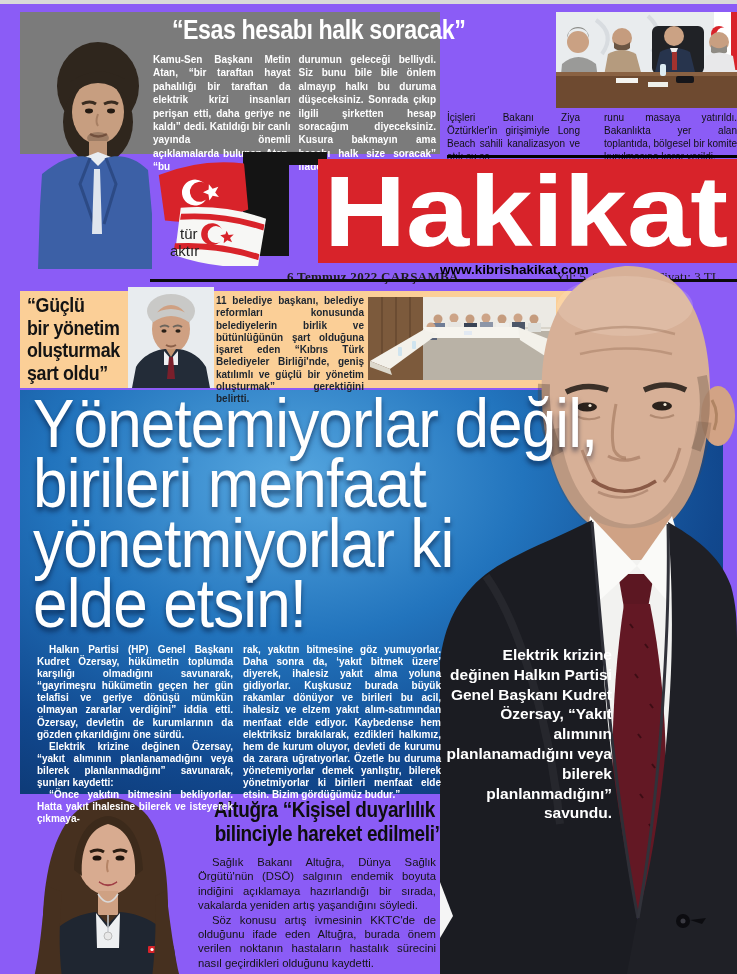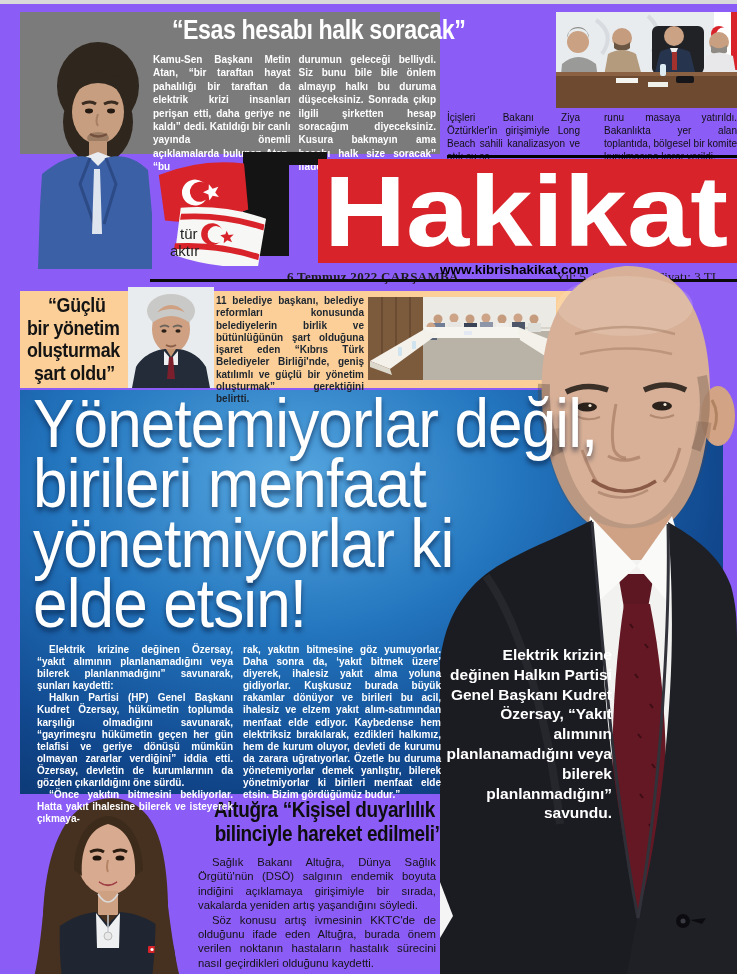"“Güçlü" .reform-headline { text-align: center -> none }
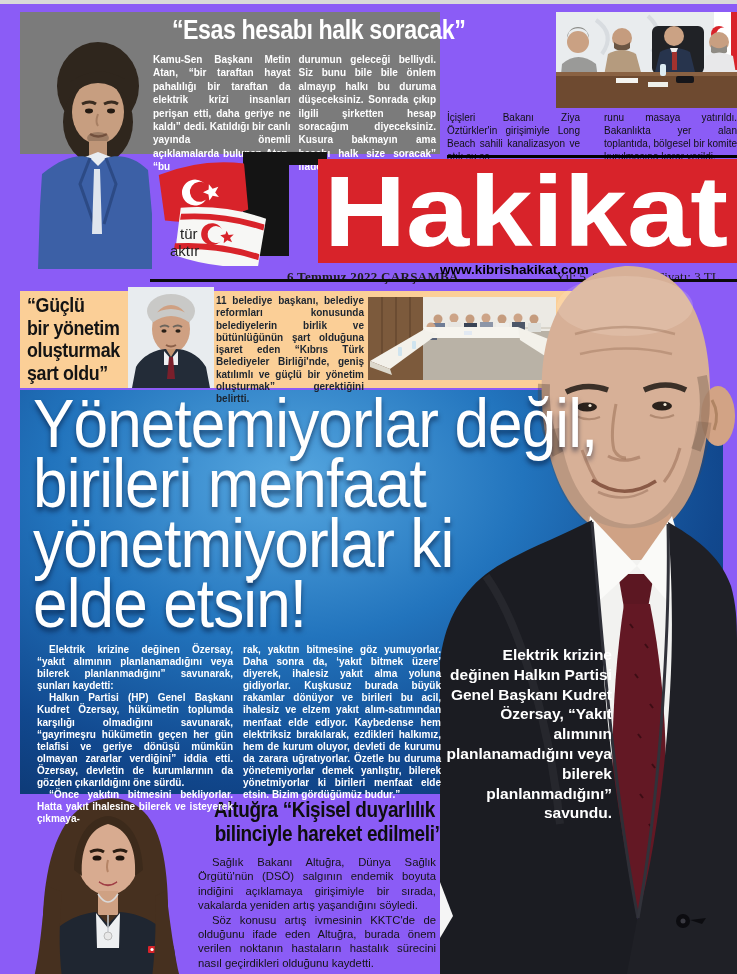"Elektrik krizine değinen Özersay, “yakıt" p.ind { order: before "Halkın Partisi (HP) Genel Başkanı" -> after "Halkın Partisi (HP) Genel Başkanı" }
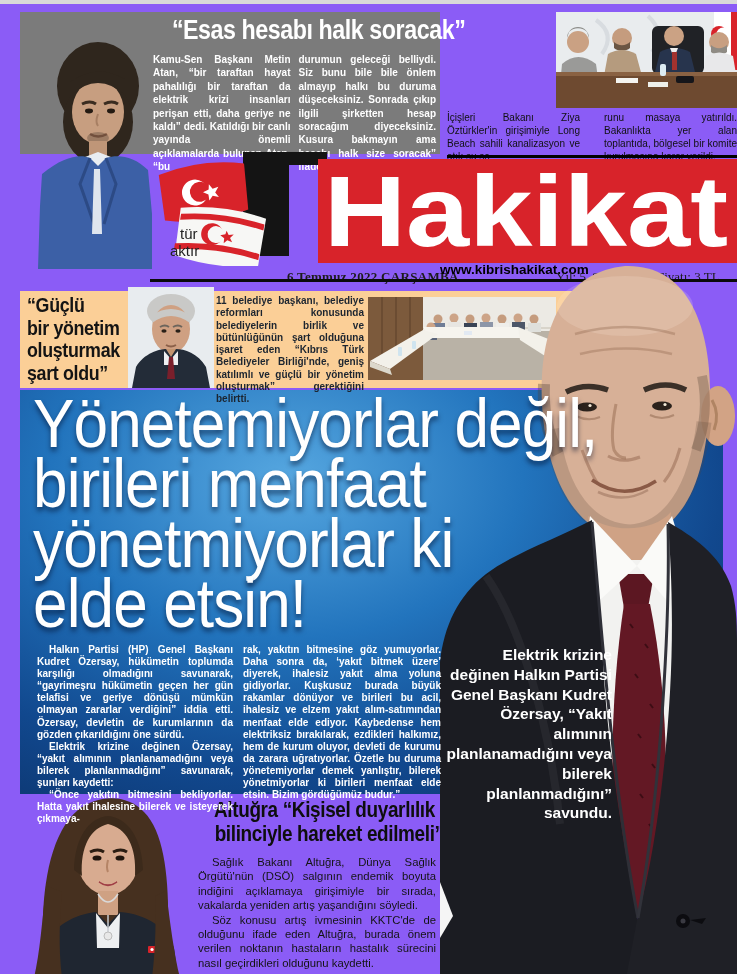"Sağlık Bakanı Altuğra, Dünya Sağlık" p { text: girişimiyle -> hazırlandığı }
